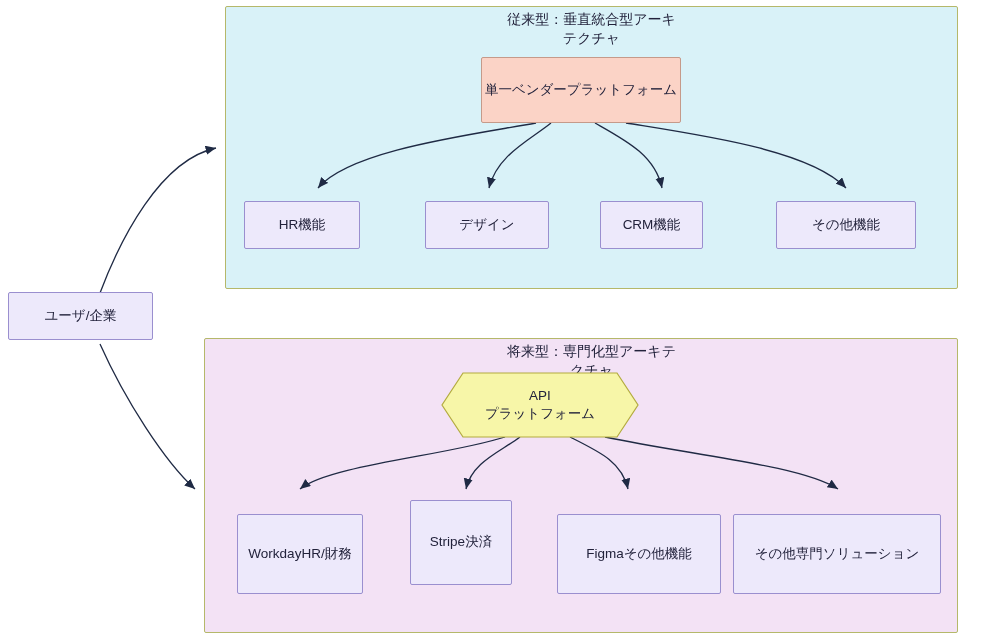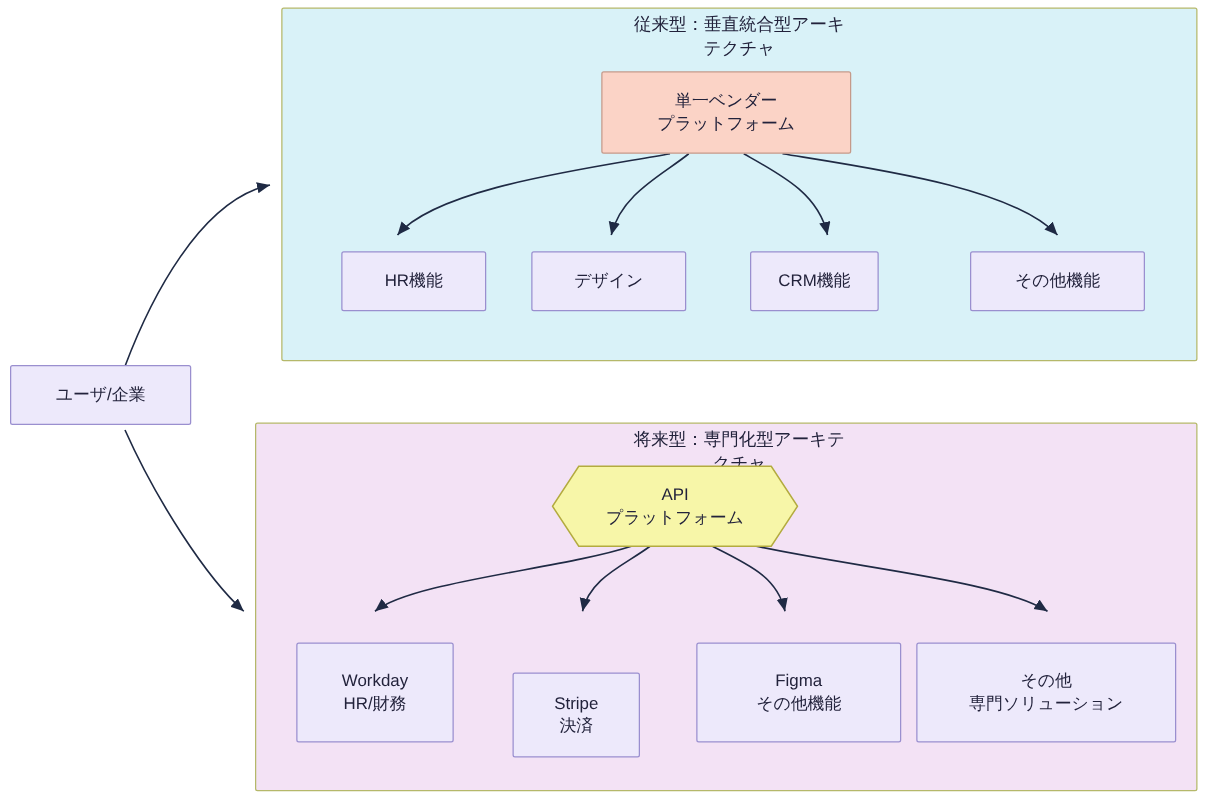"単一ベンダー" .node { flex-direction: column -> row }
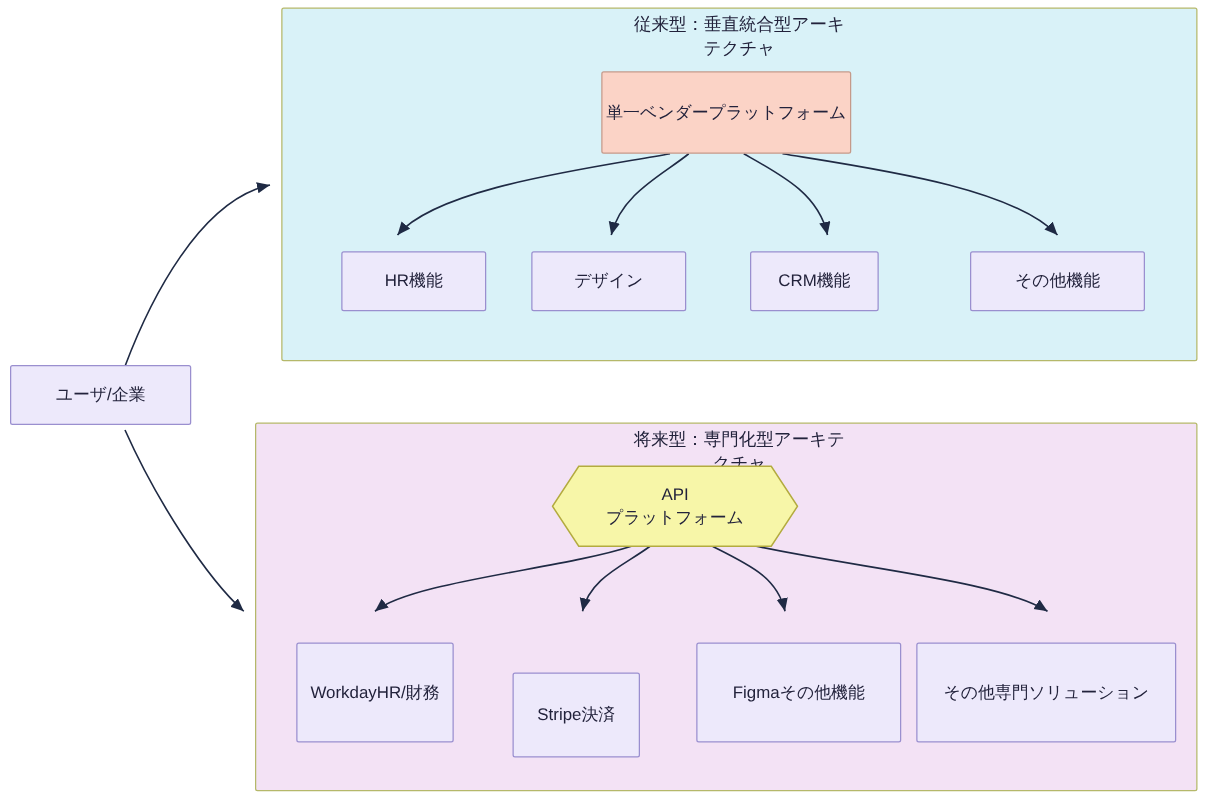"HR機能" div.node { left: 273px -> 244px }
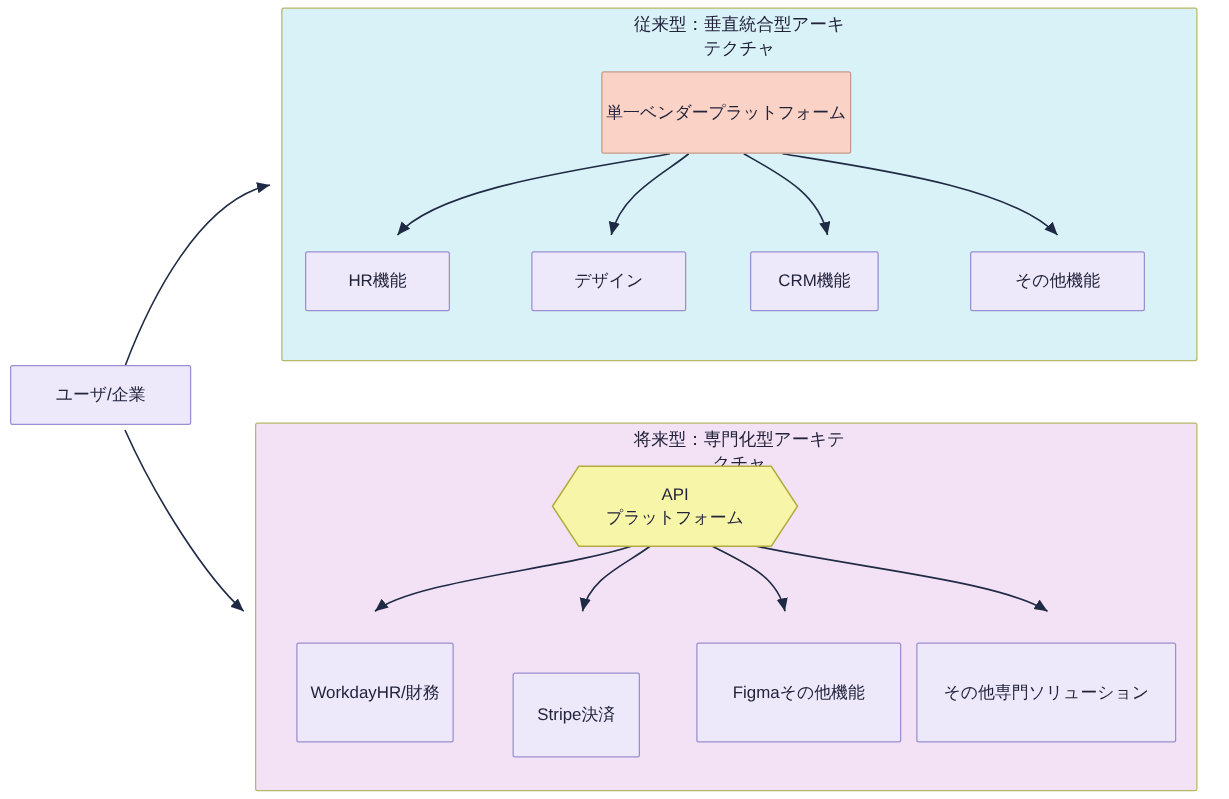"Stripe" div.node { height: 68px -> 85px; top: 538px -> 500px }
